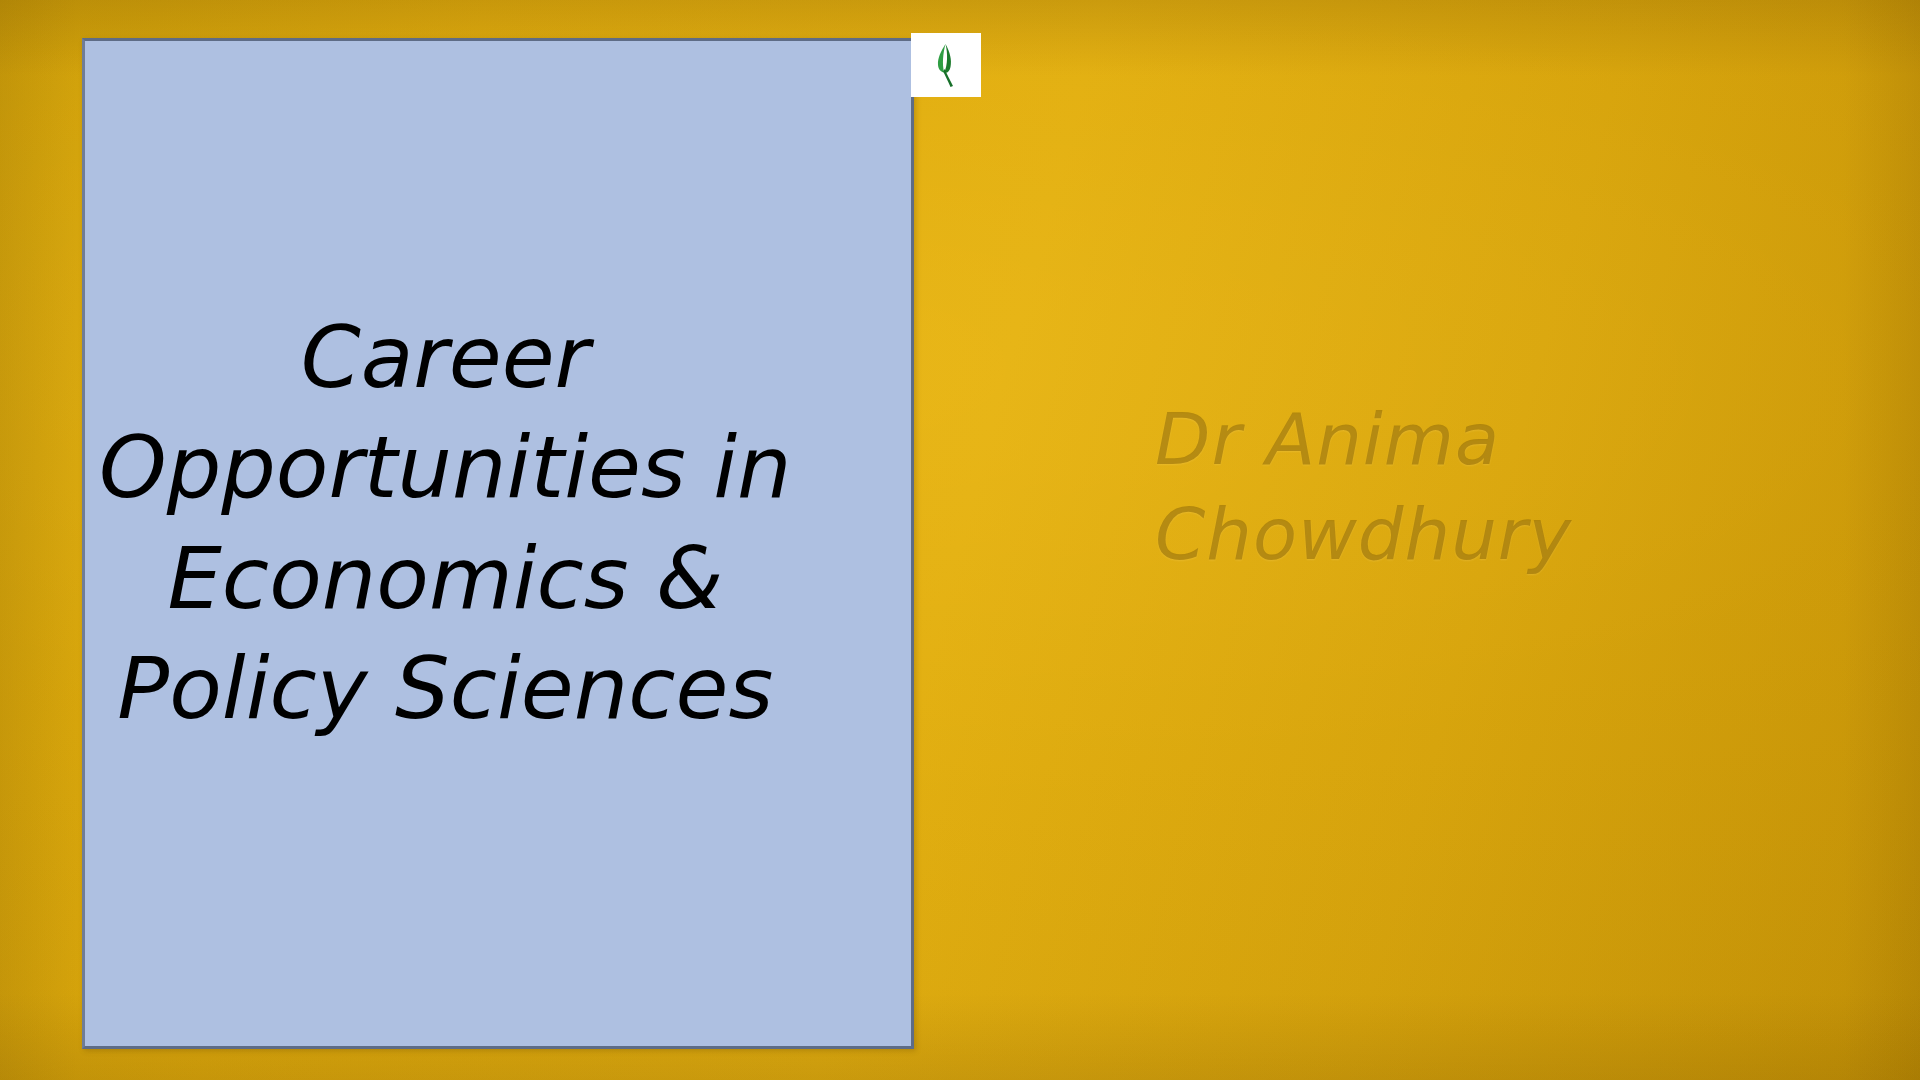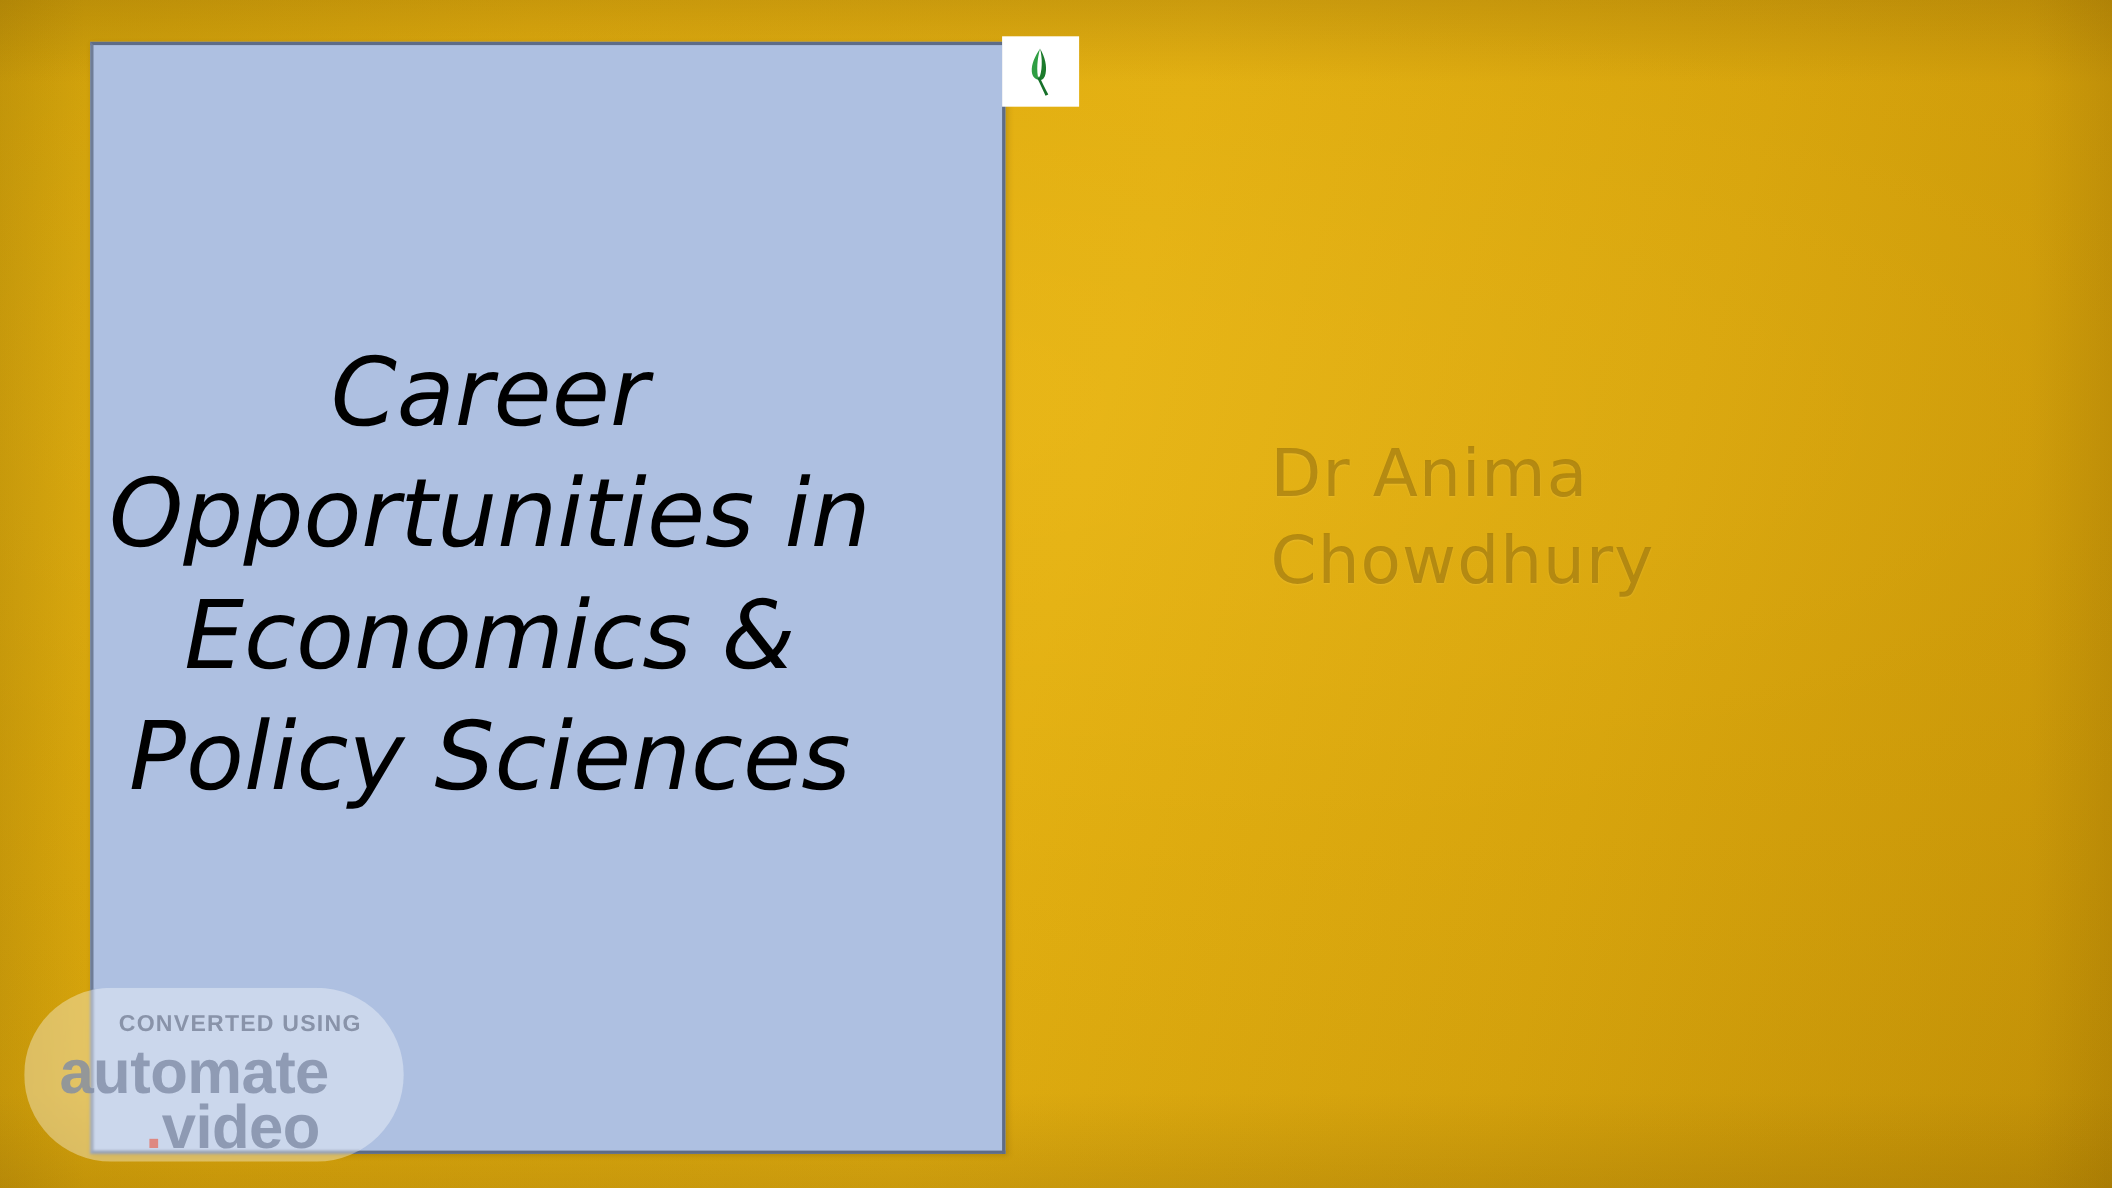"Dr Anima" .presenter { font-size: 60px -> 72px; font-style: none -> italic }
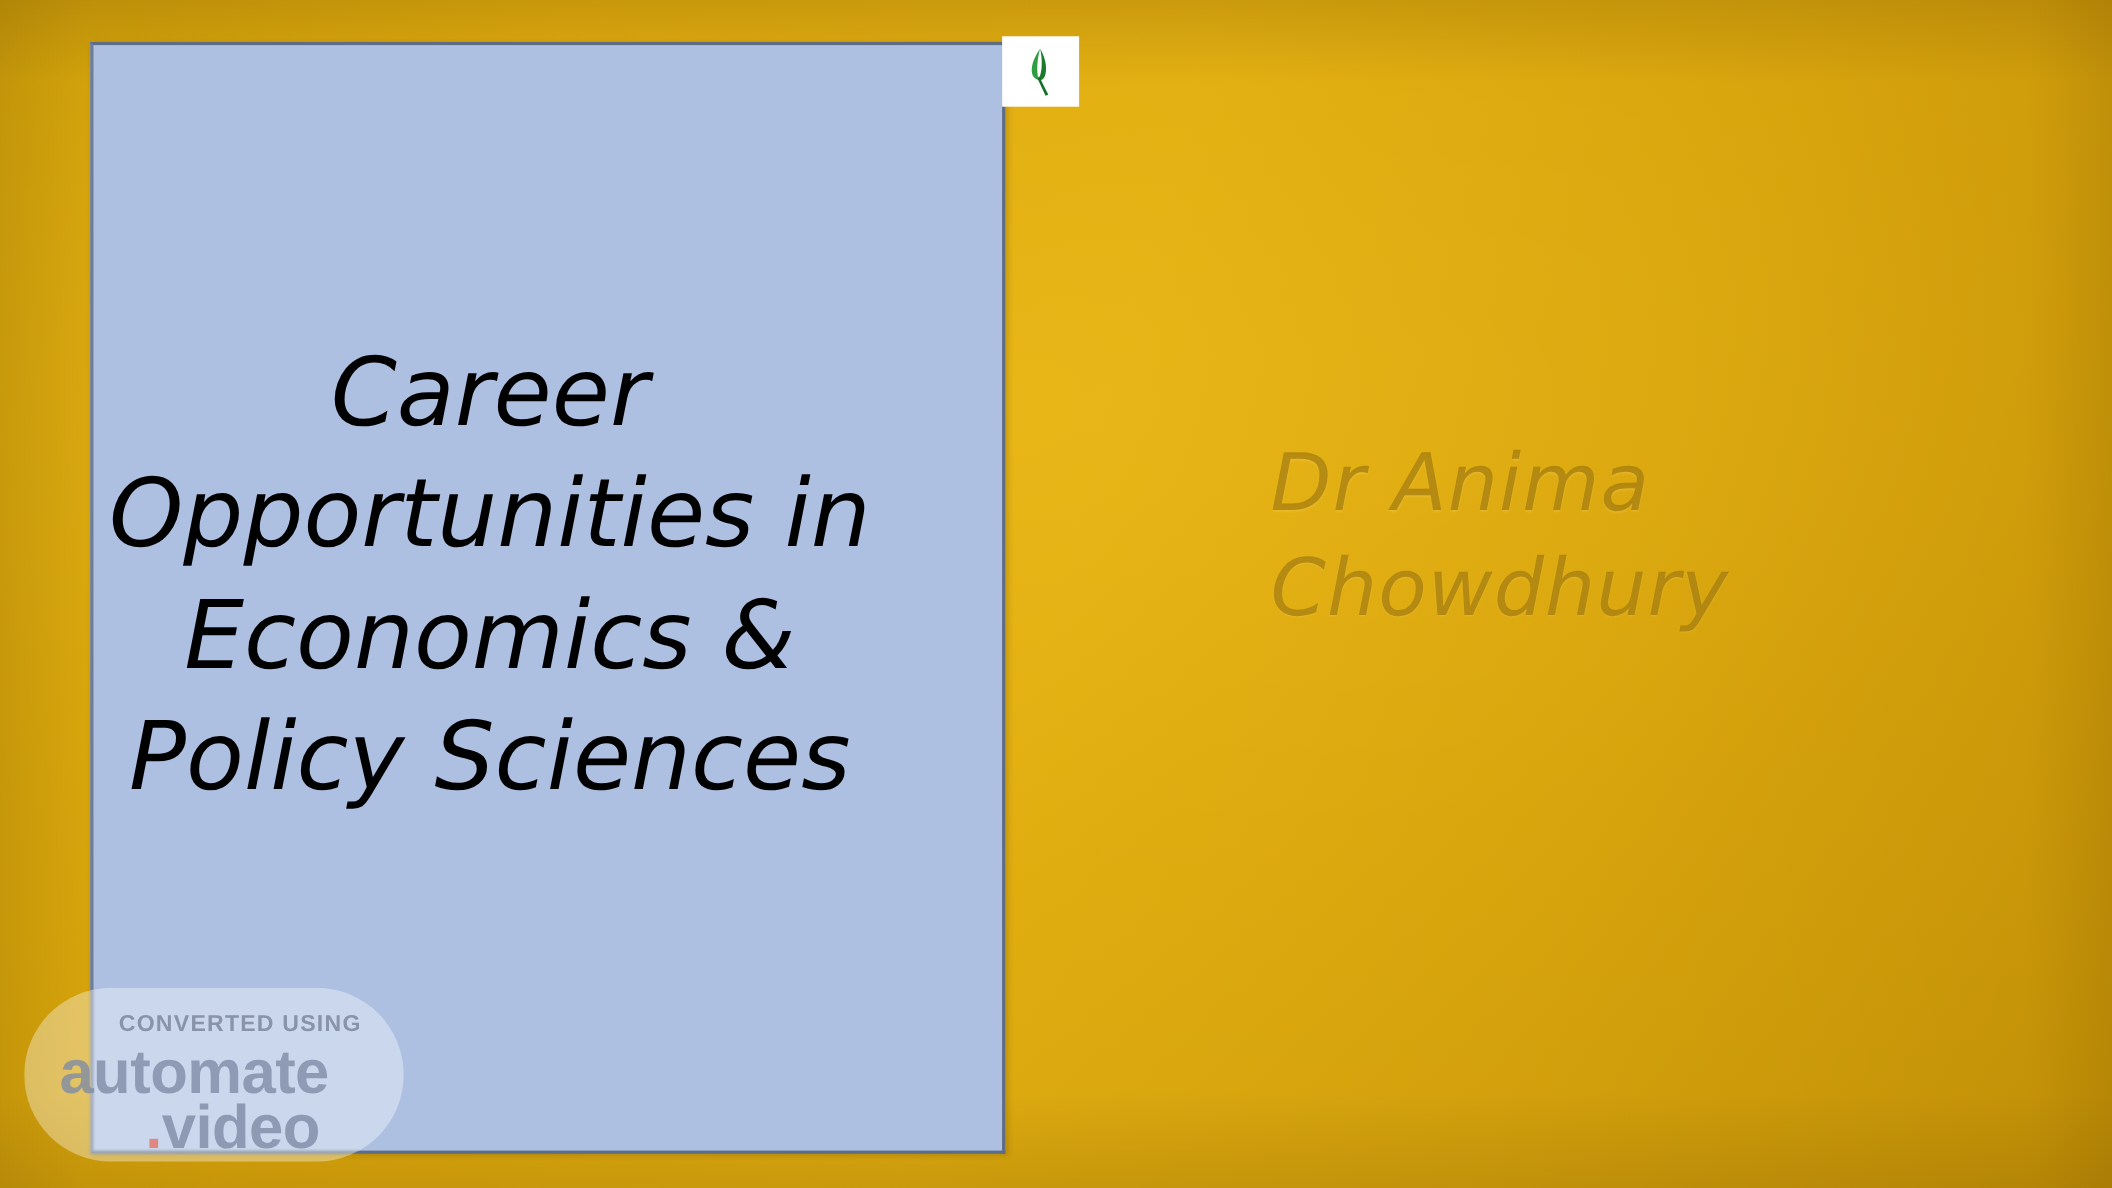"CONVERTED USING" div.watermark { html: <div> <div>CONVERTED USING</div> <div>automate</div> <div><span>.</span><span>video</span></div> </div> -> none }
